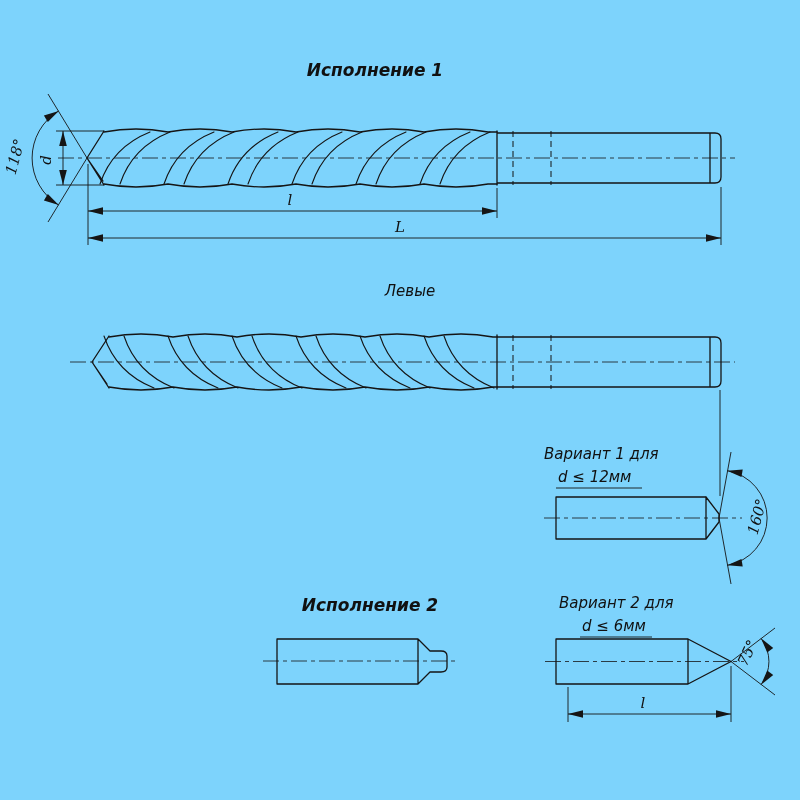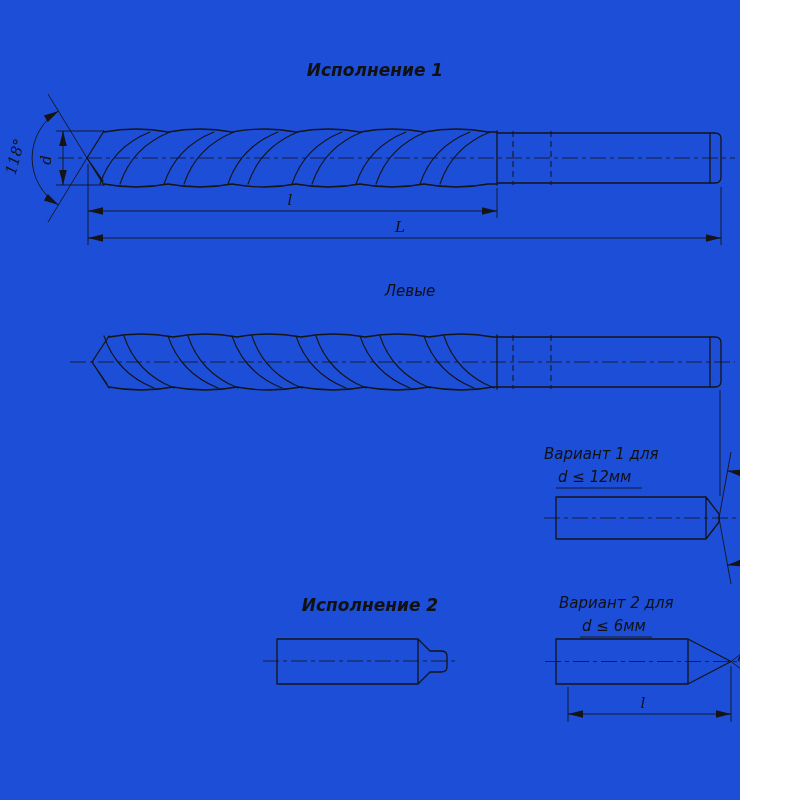"Исполнение 1" .page { background: #1d4ed8 -> #7dd3fc; width: 740px -> 800px }
